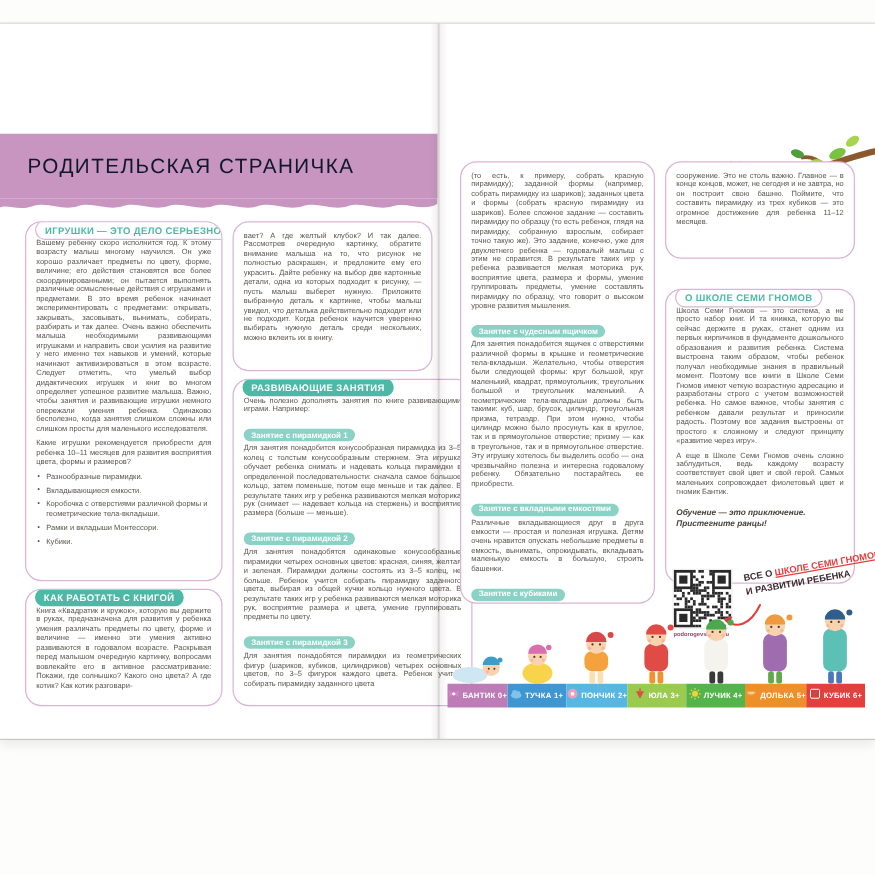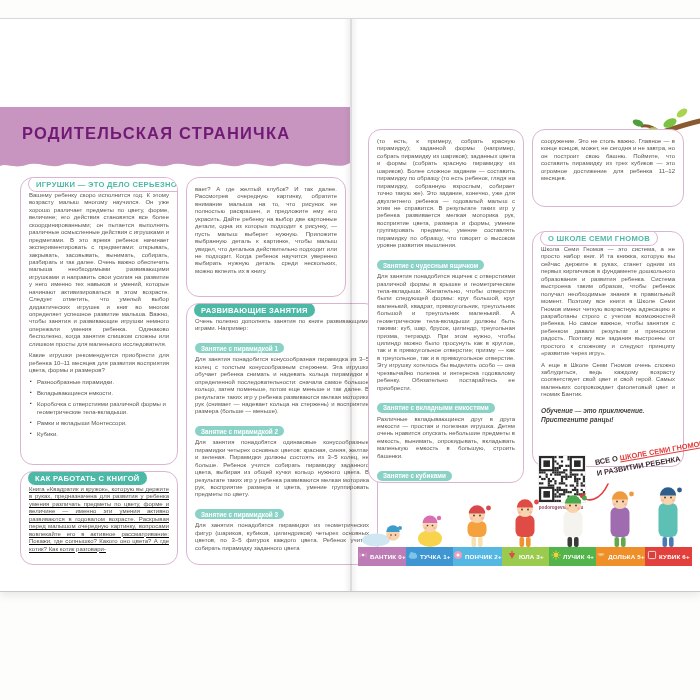"РОДИТЕЛЬСКАЯ СТРАНИЧКА" .page-title { color: #701a75 -> #0f172a; font-weight: bold -> normal }
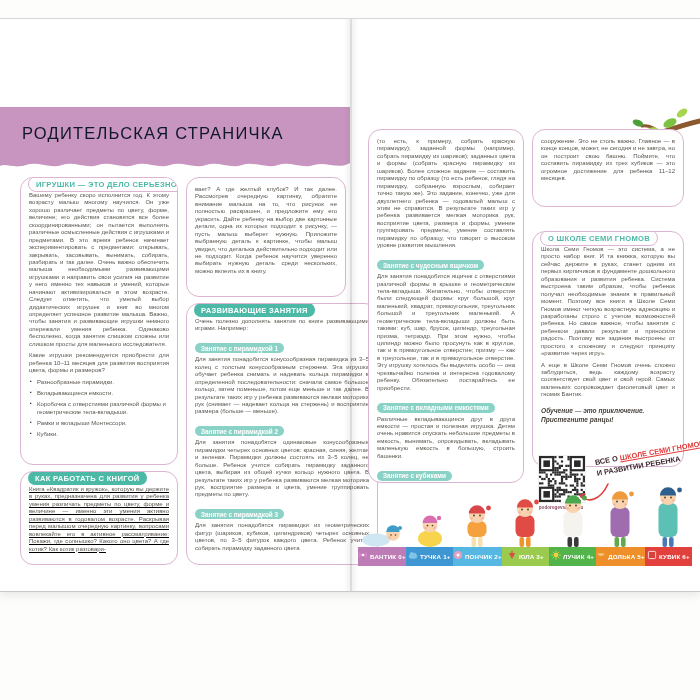"КАК РАБОТАТЬ С КНИГОЙ" div.box { text-decoration: underline -> none }
